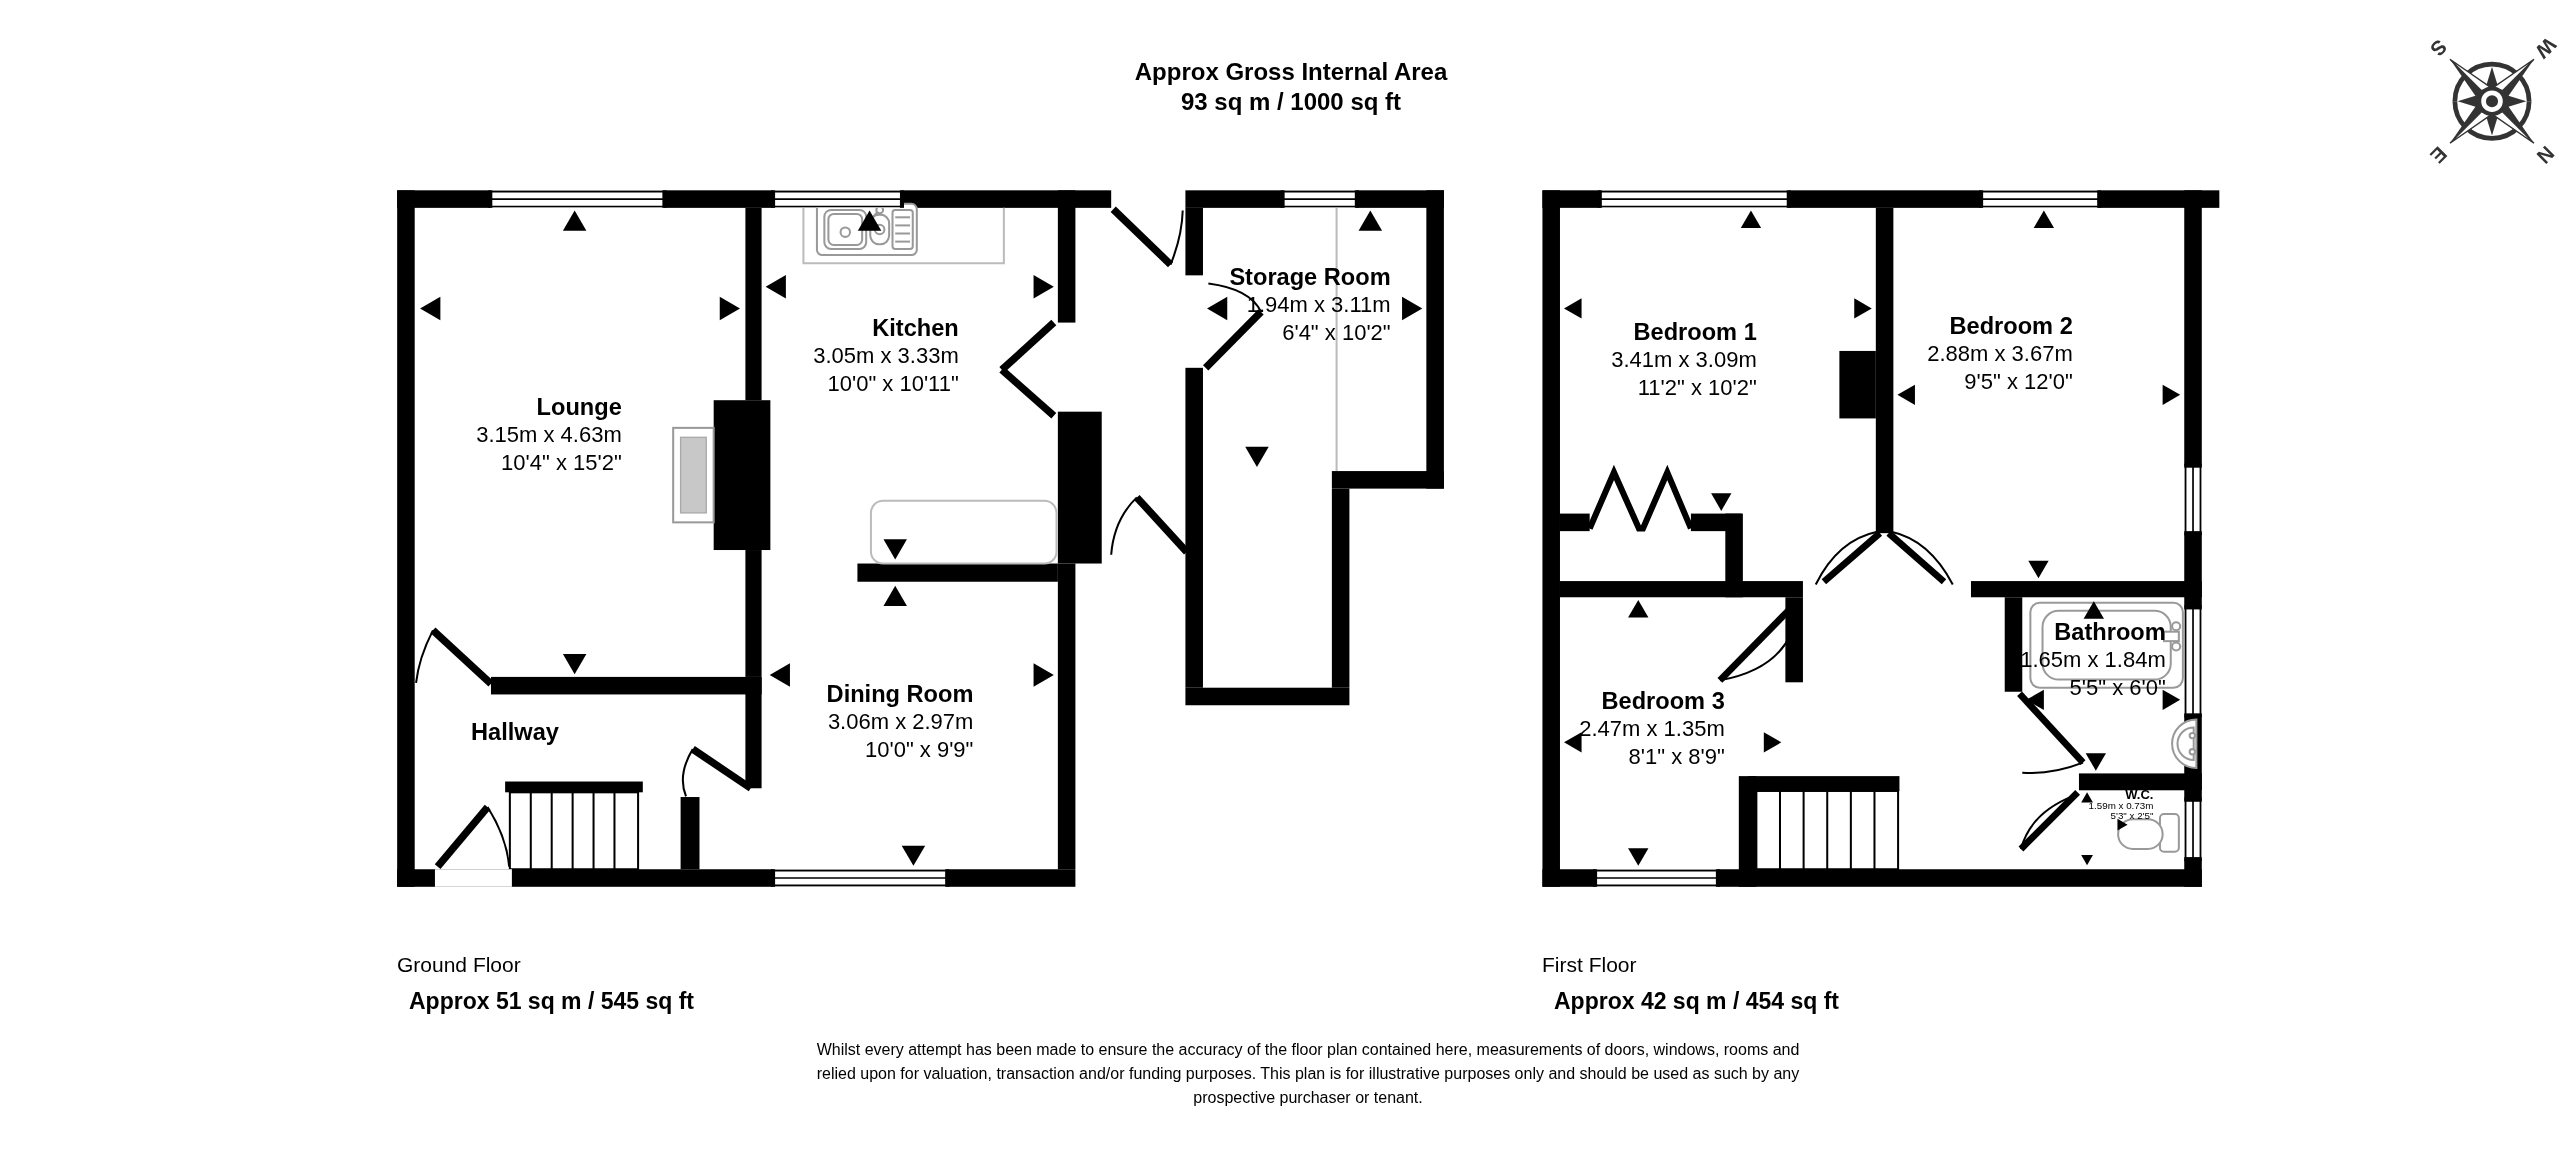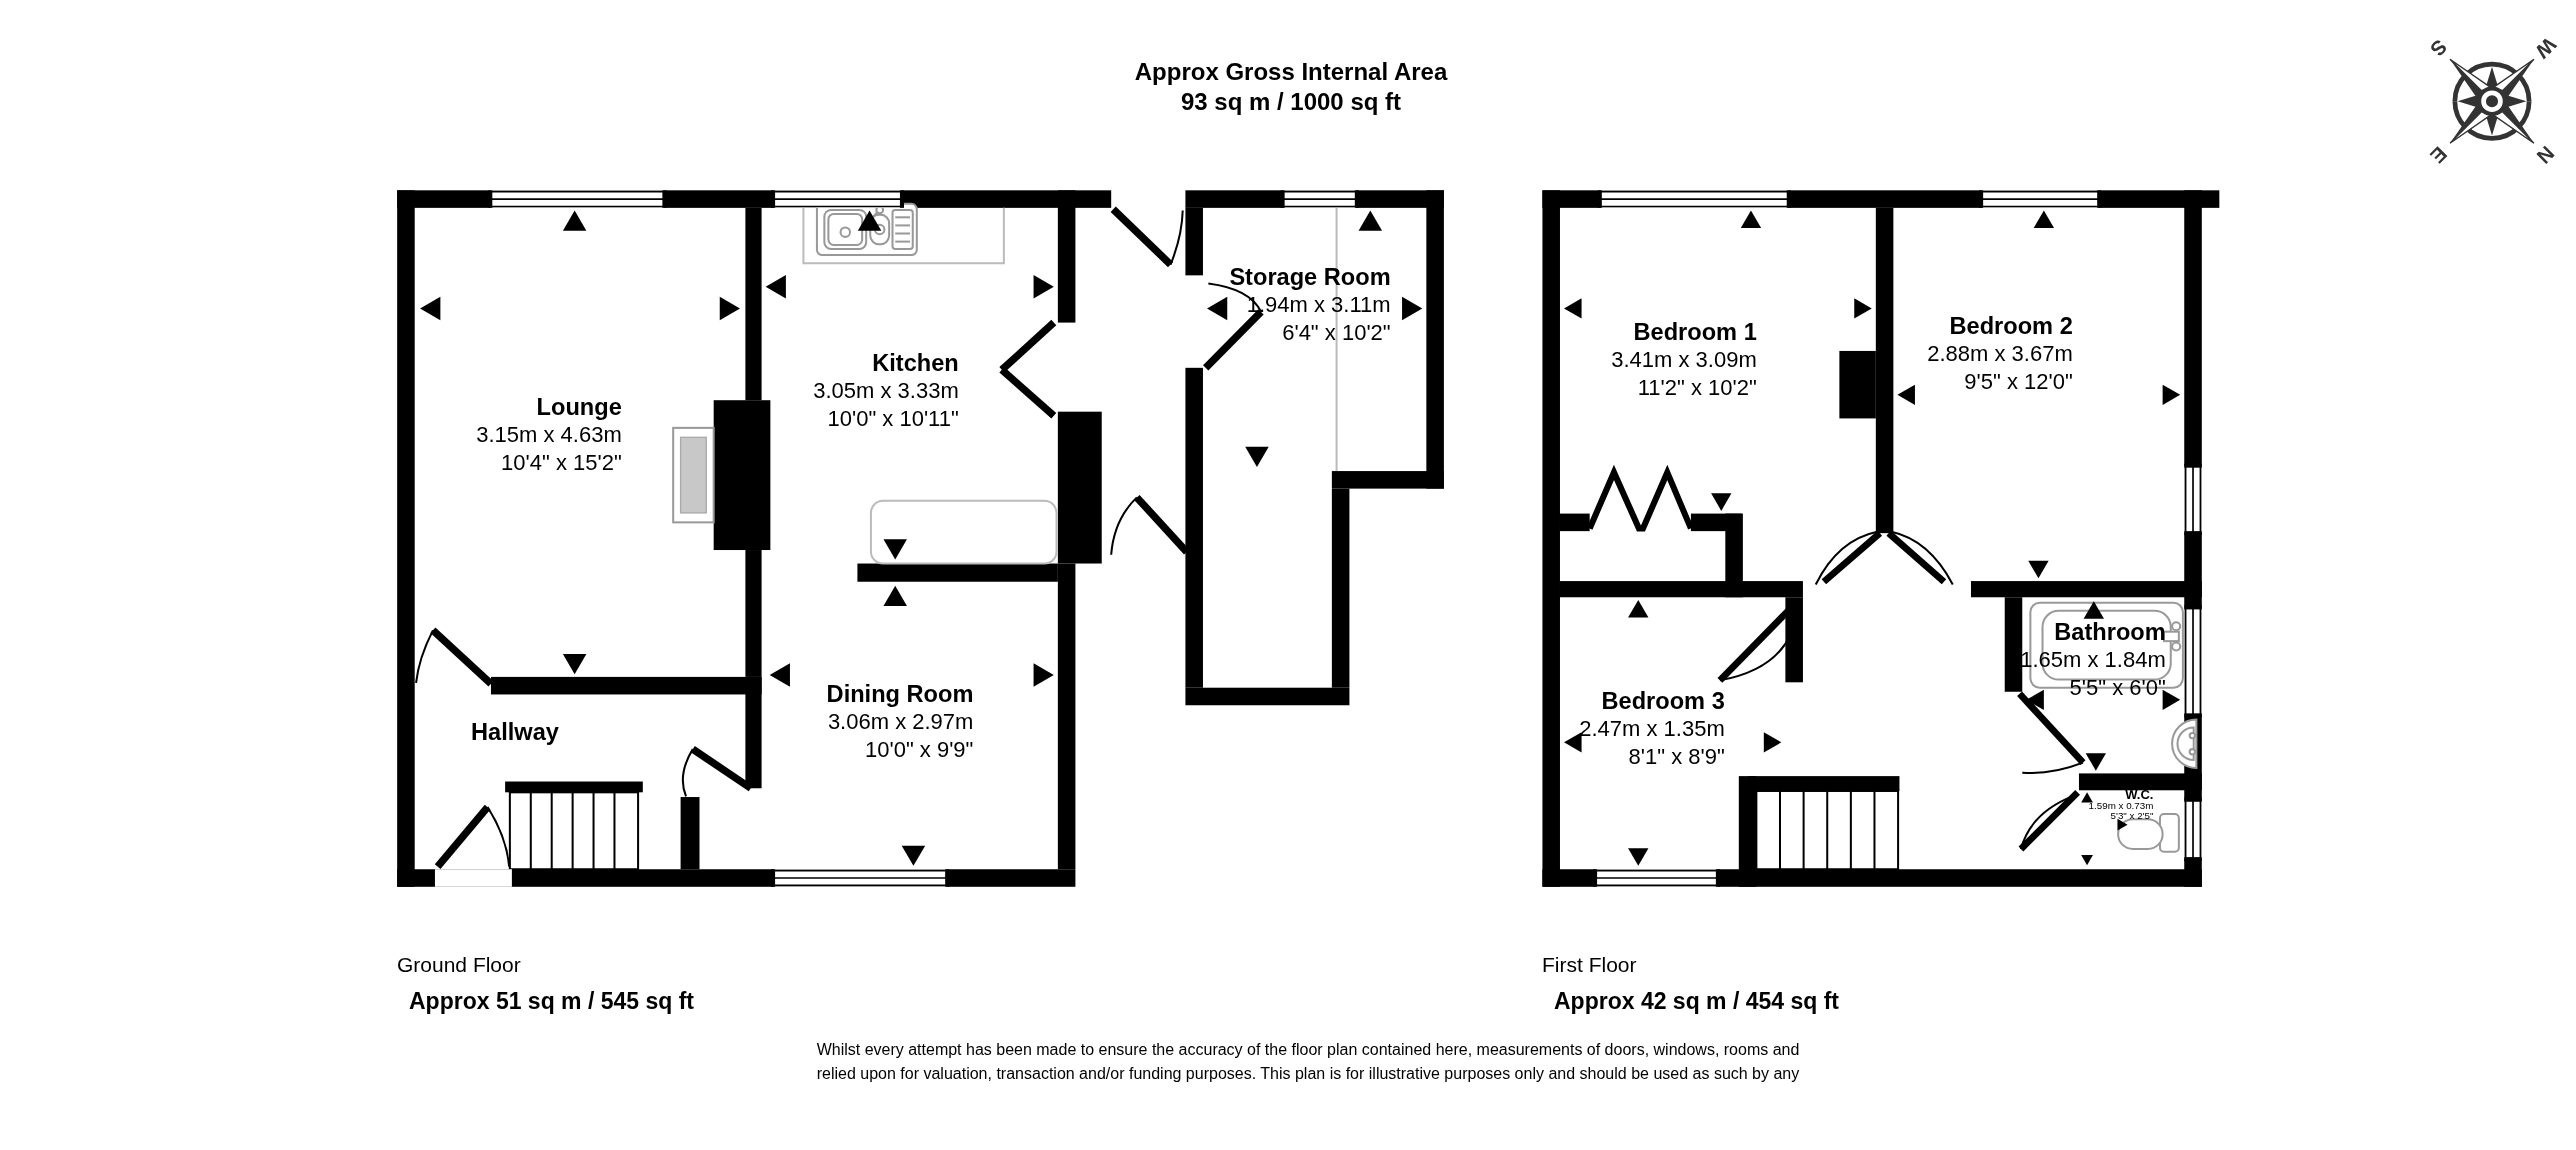"Kitchen" div.room-label { top: 391px -> 356px }
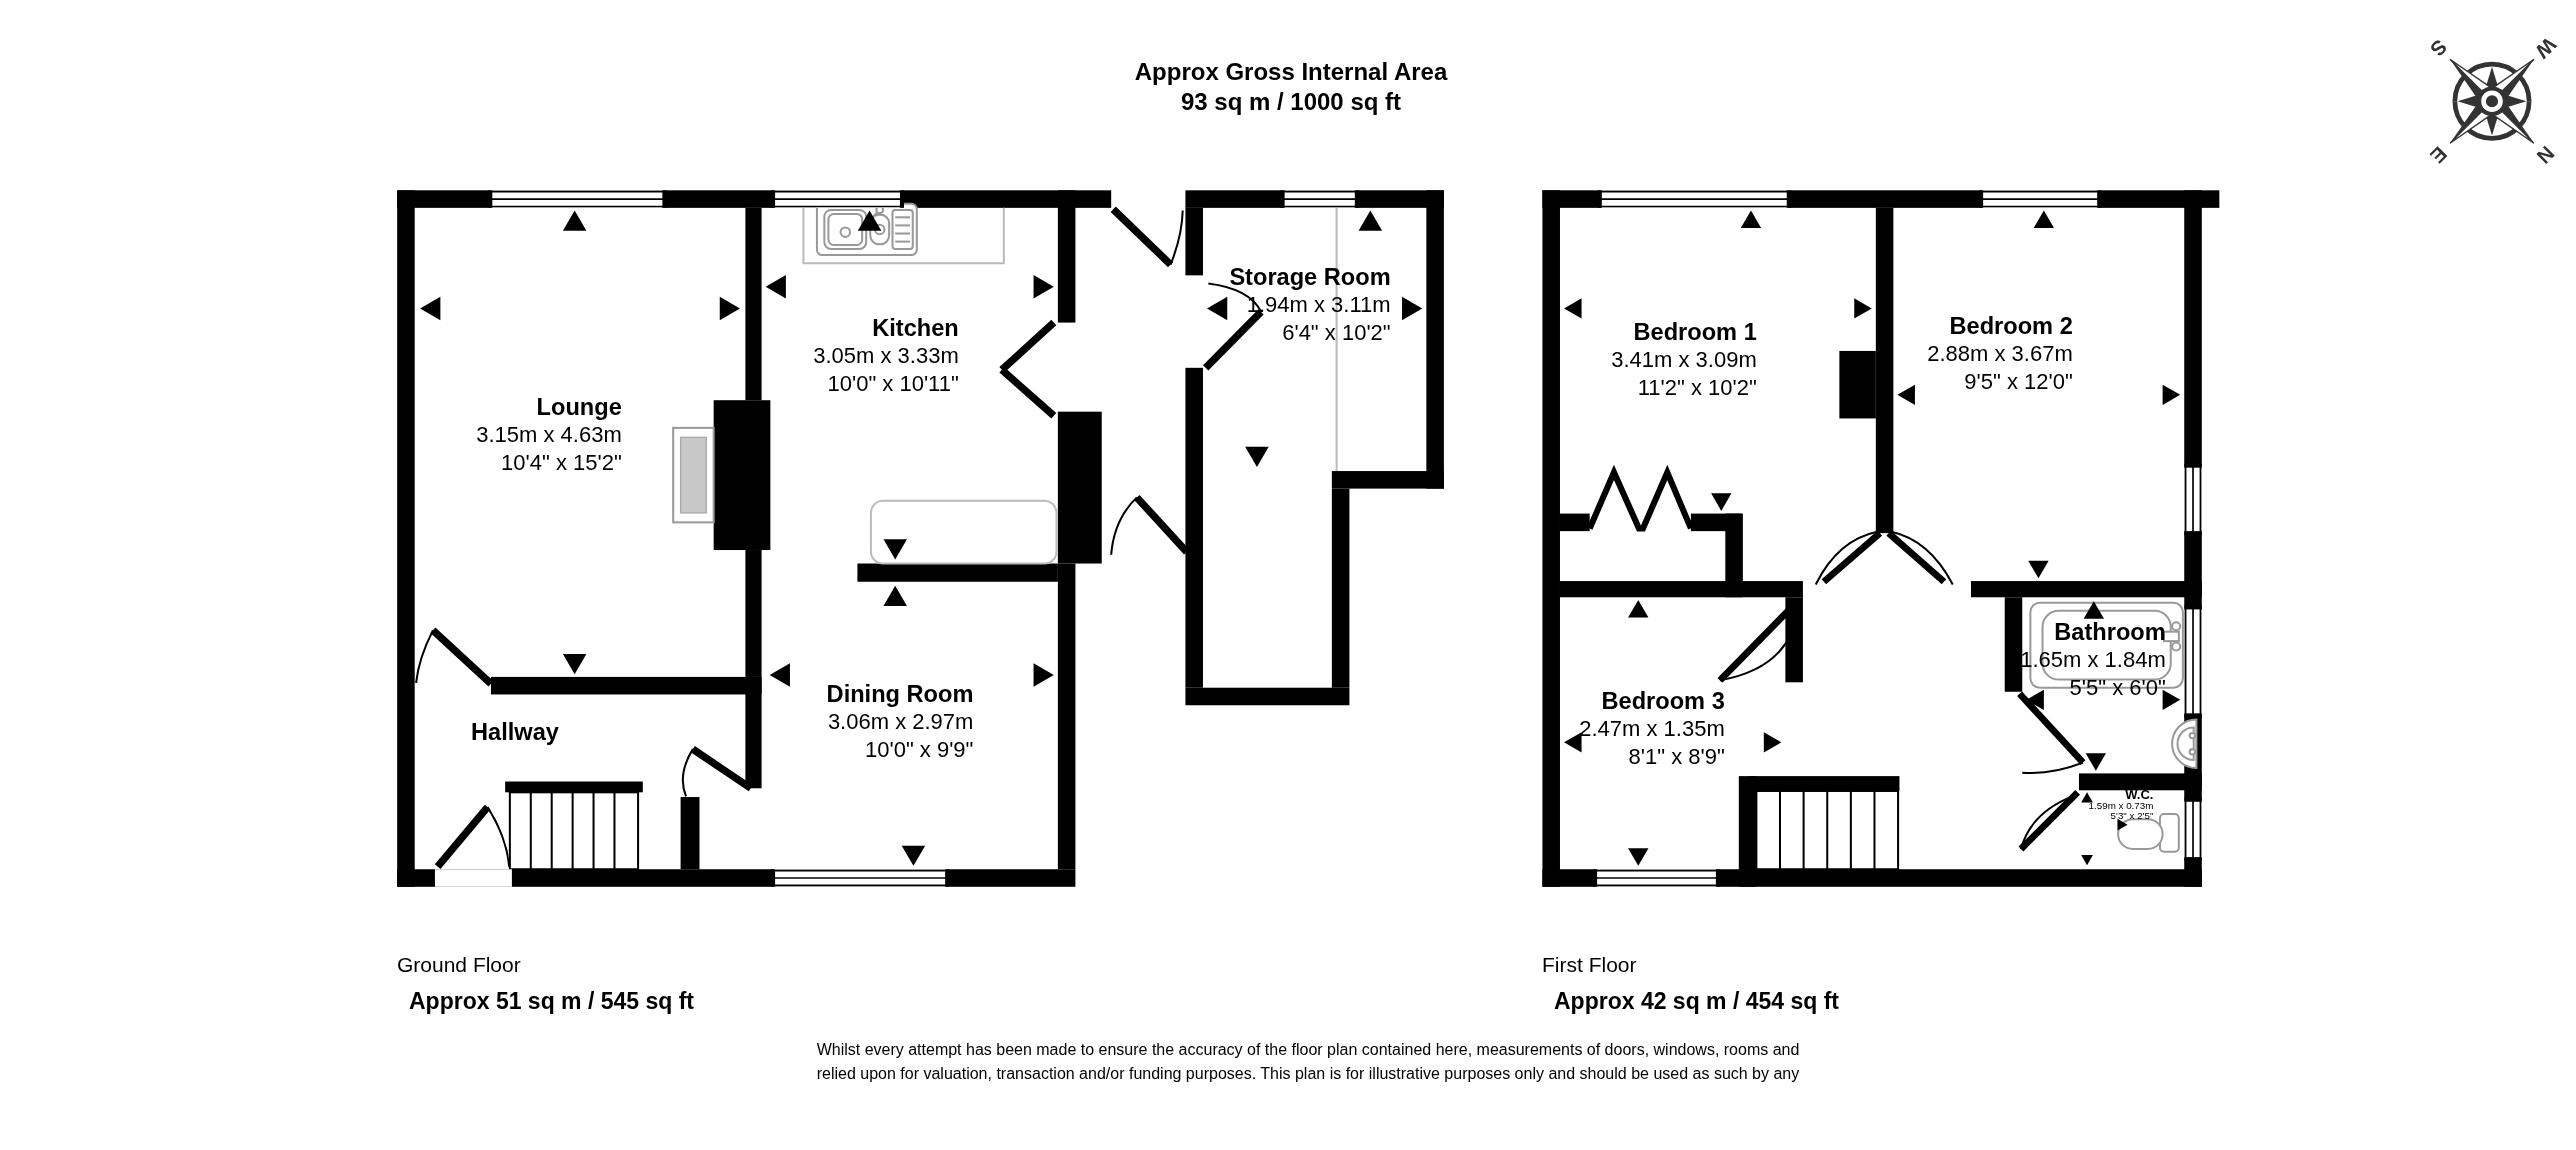"prospective purchaser or tenant." div { html: none -> <div>prospective purchaser or tenant.</div> }
